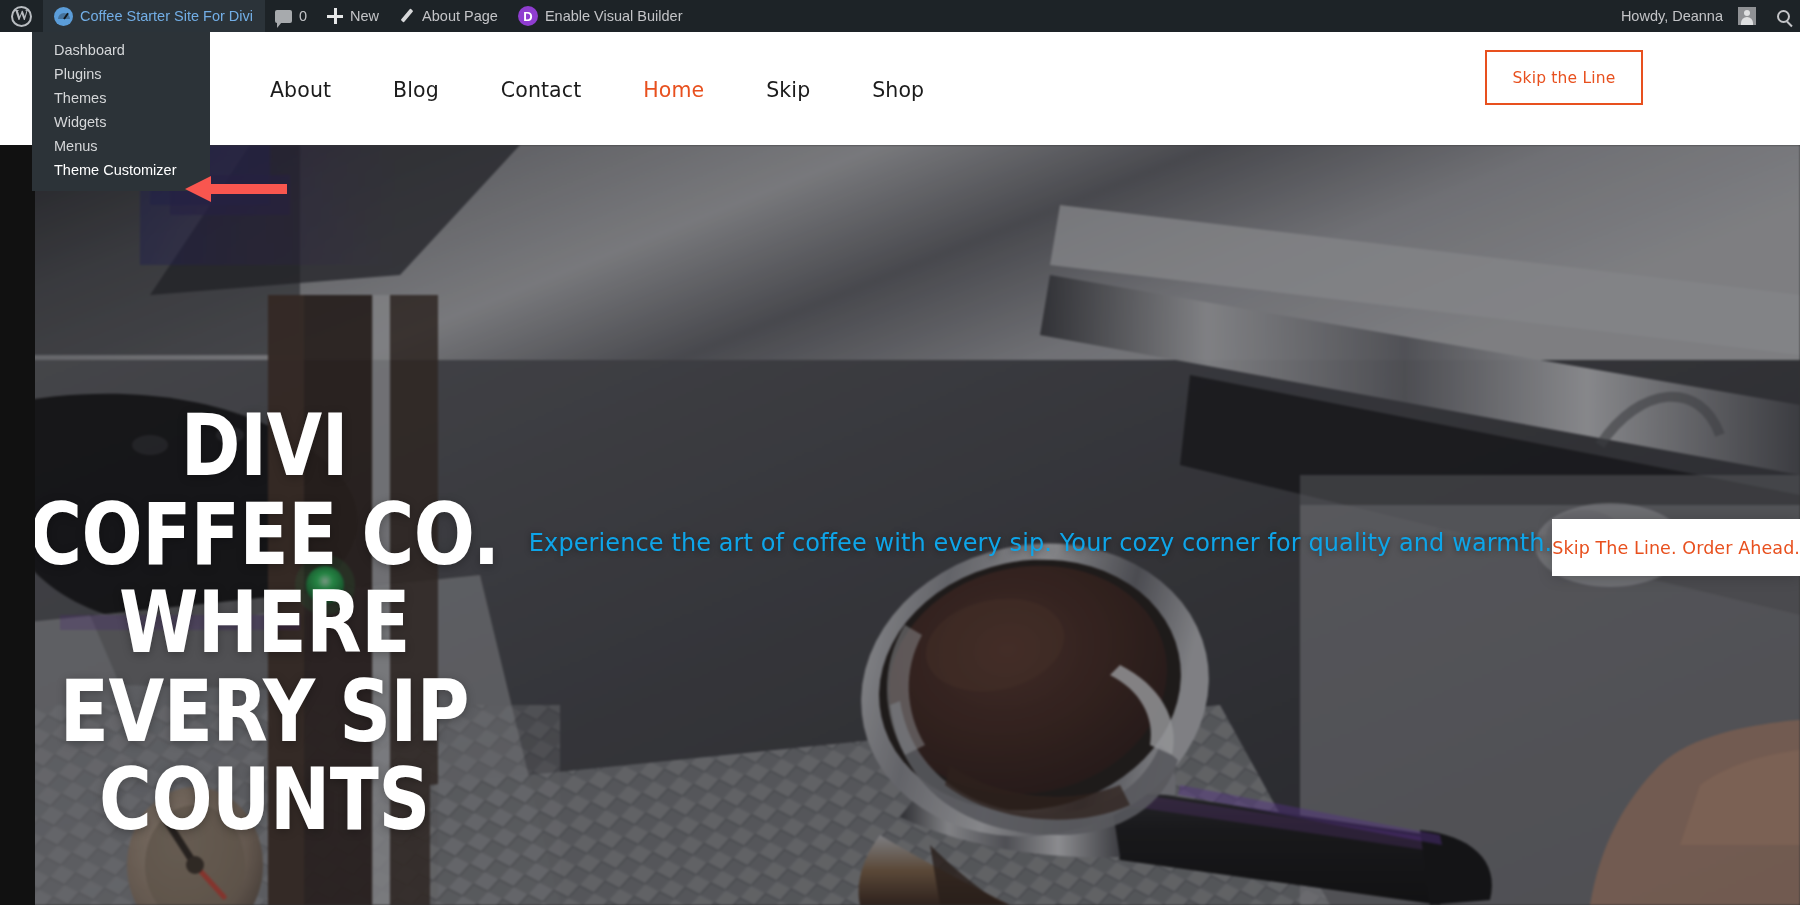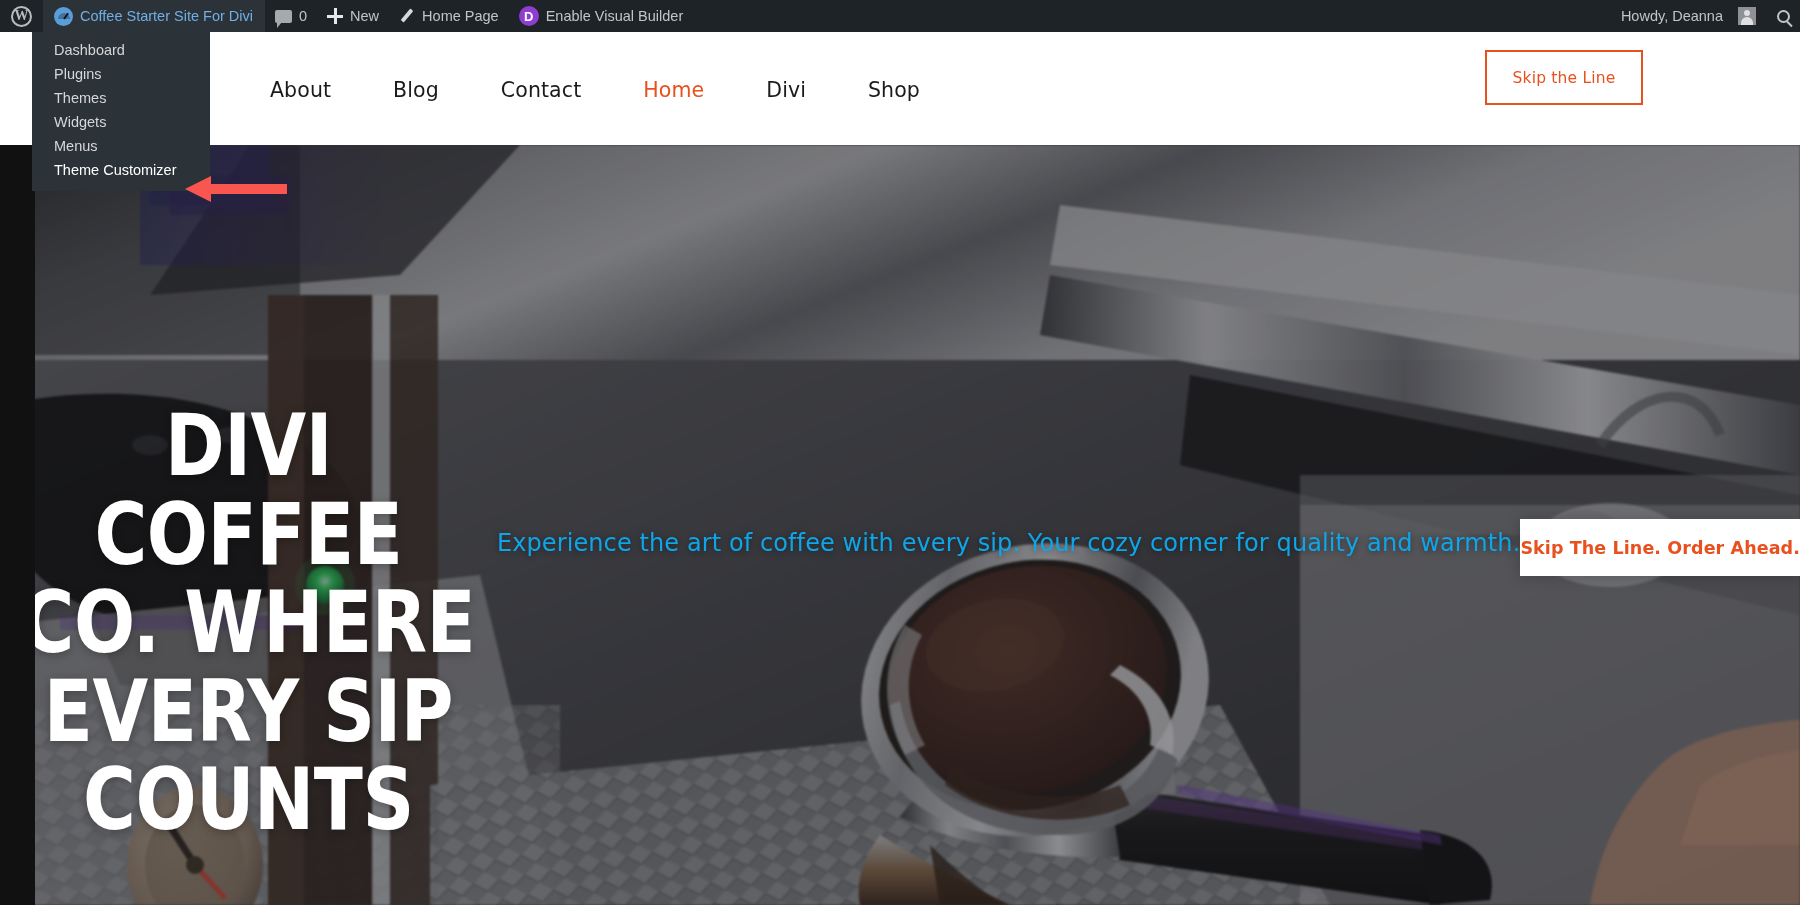"Home Page" span { text: Home -> About }
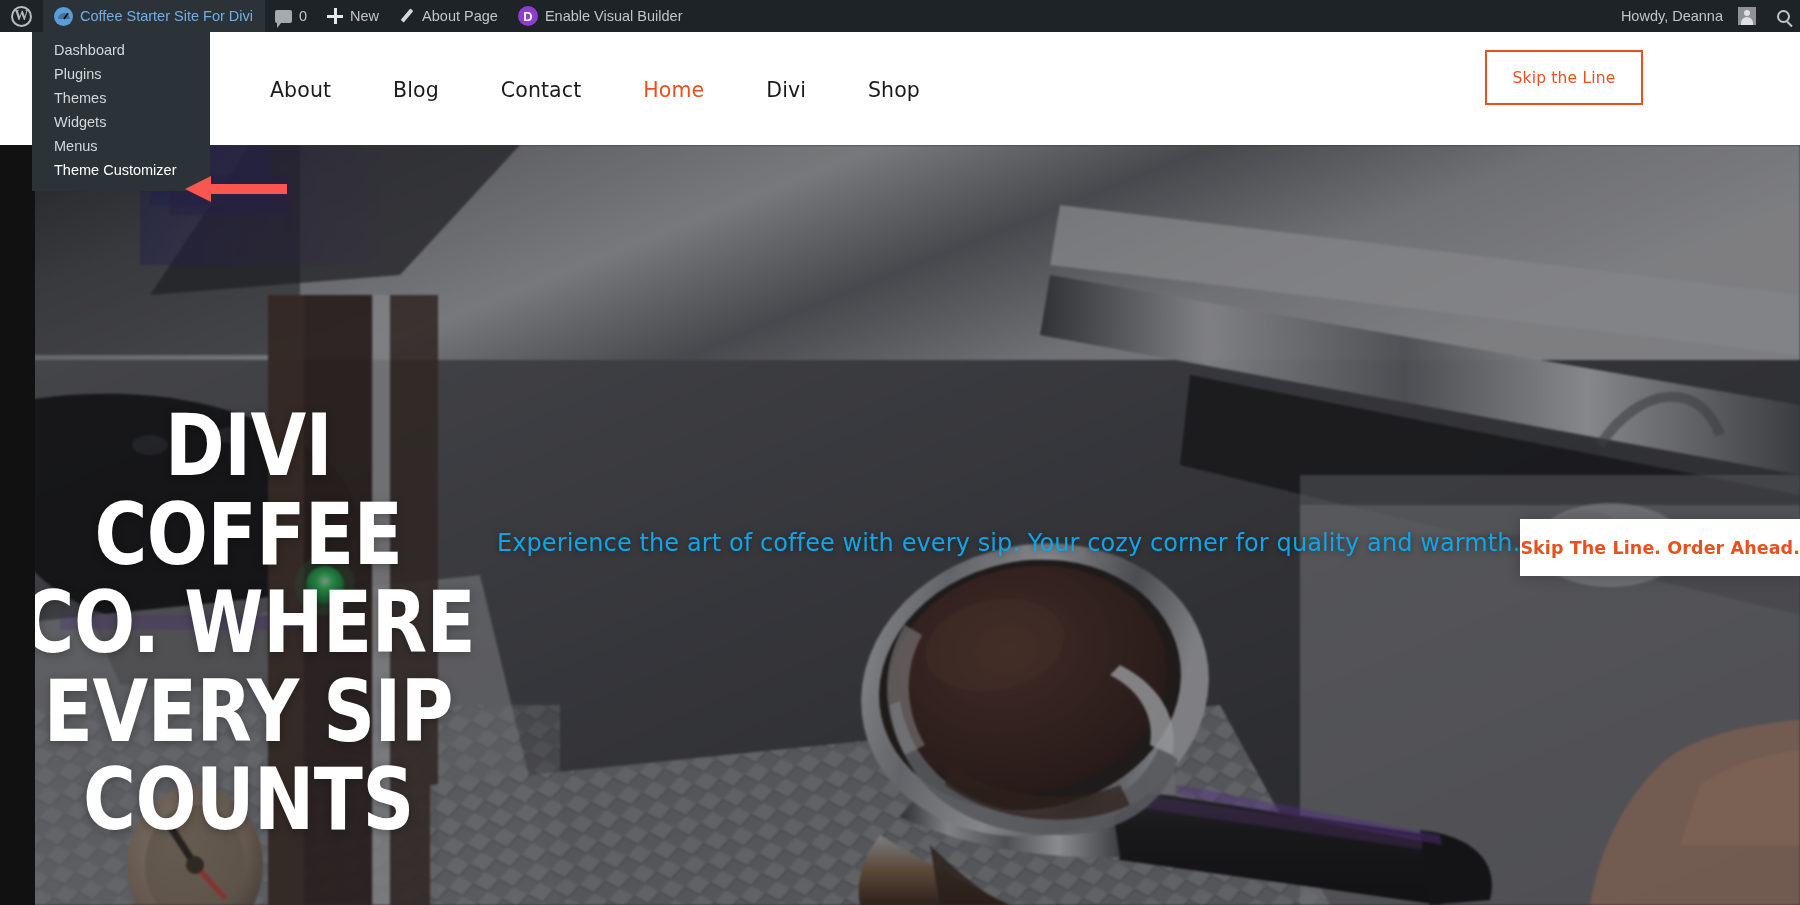"Divi" a { text: Divi -> Skip }
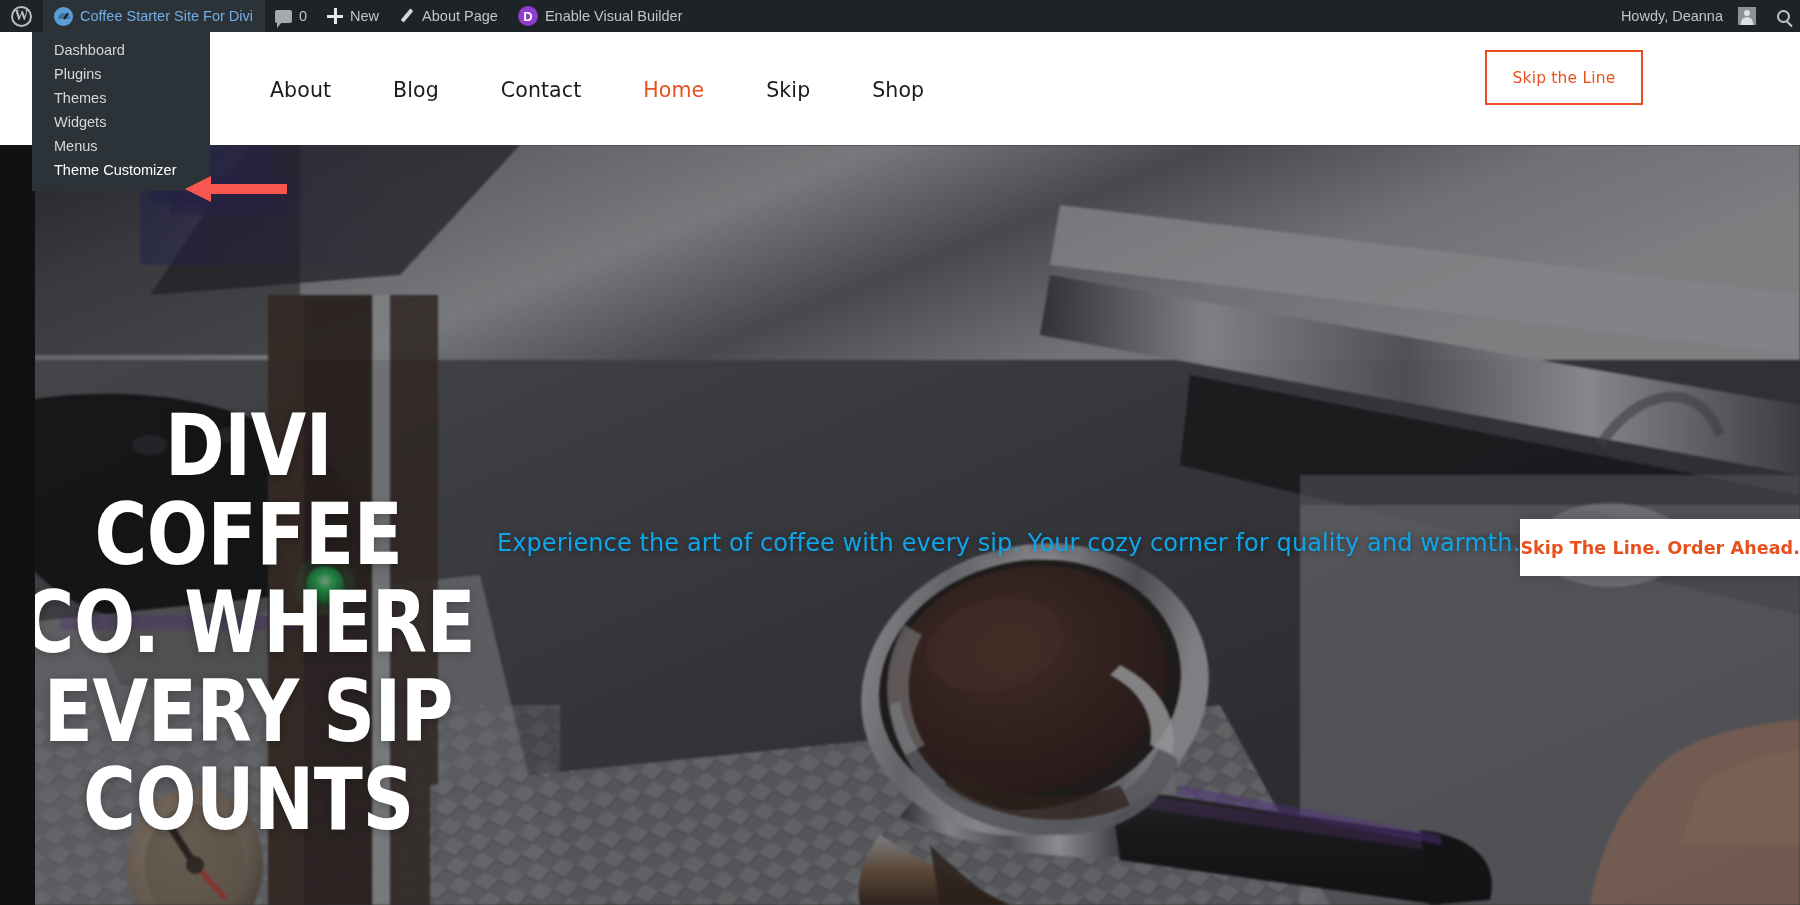"Skip The Line. Order Ahead." .hero-btn { font-weight: 700 -> 400 }
